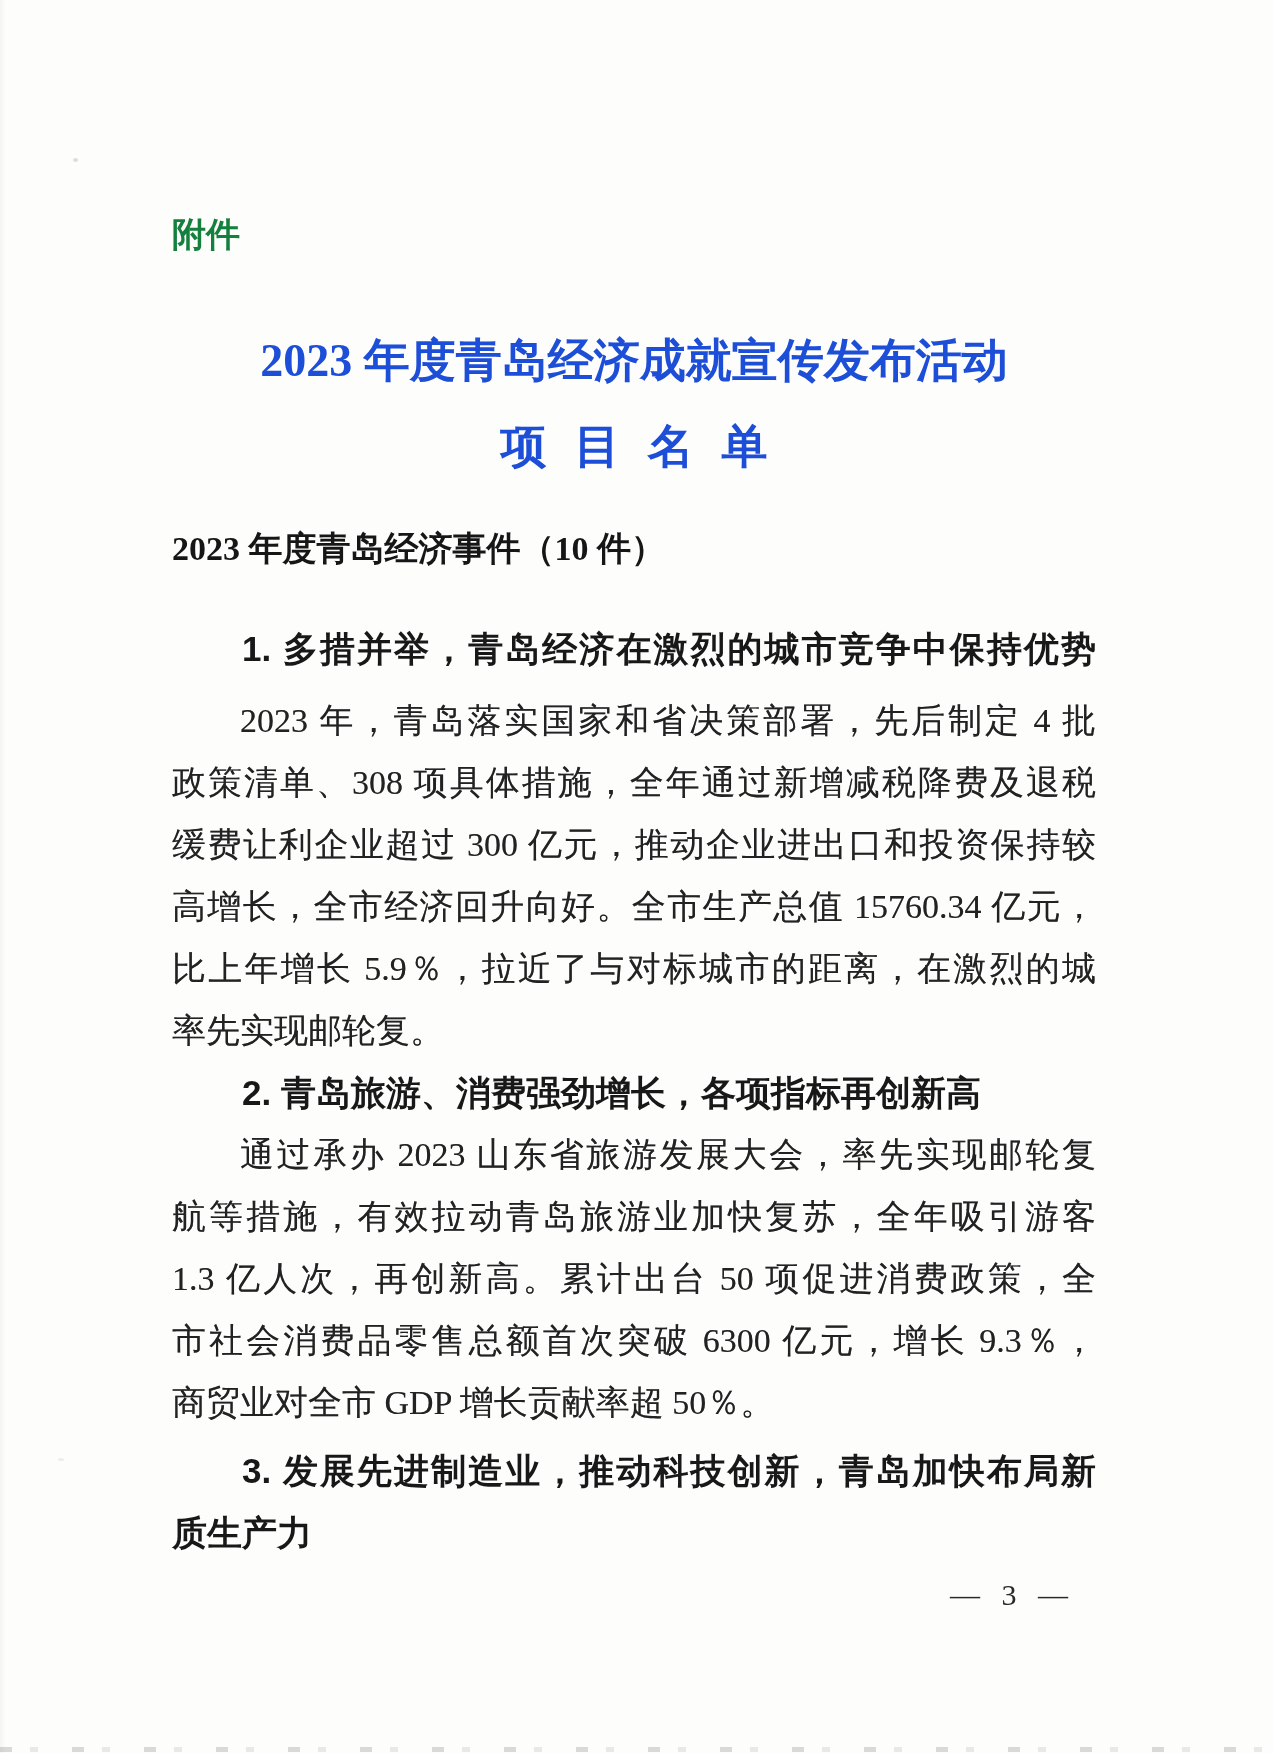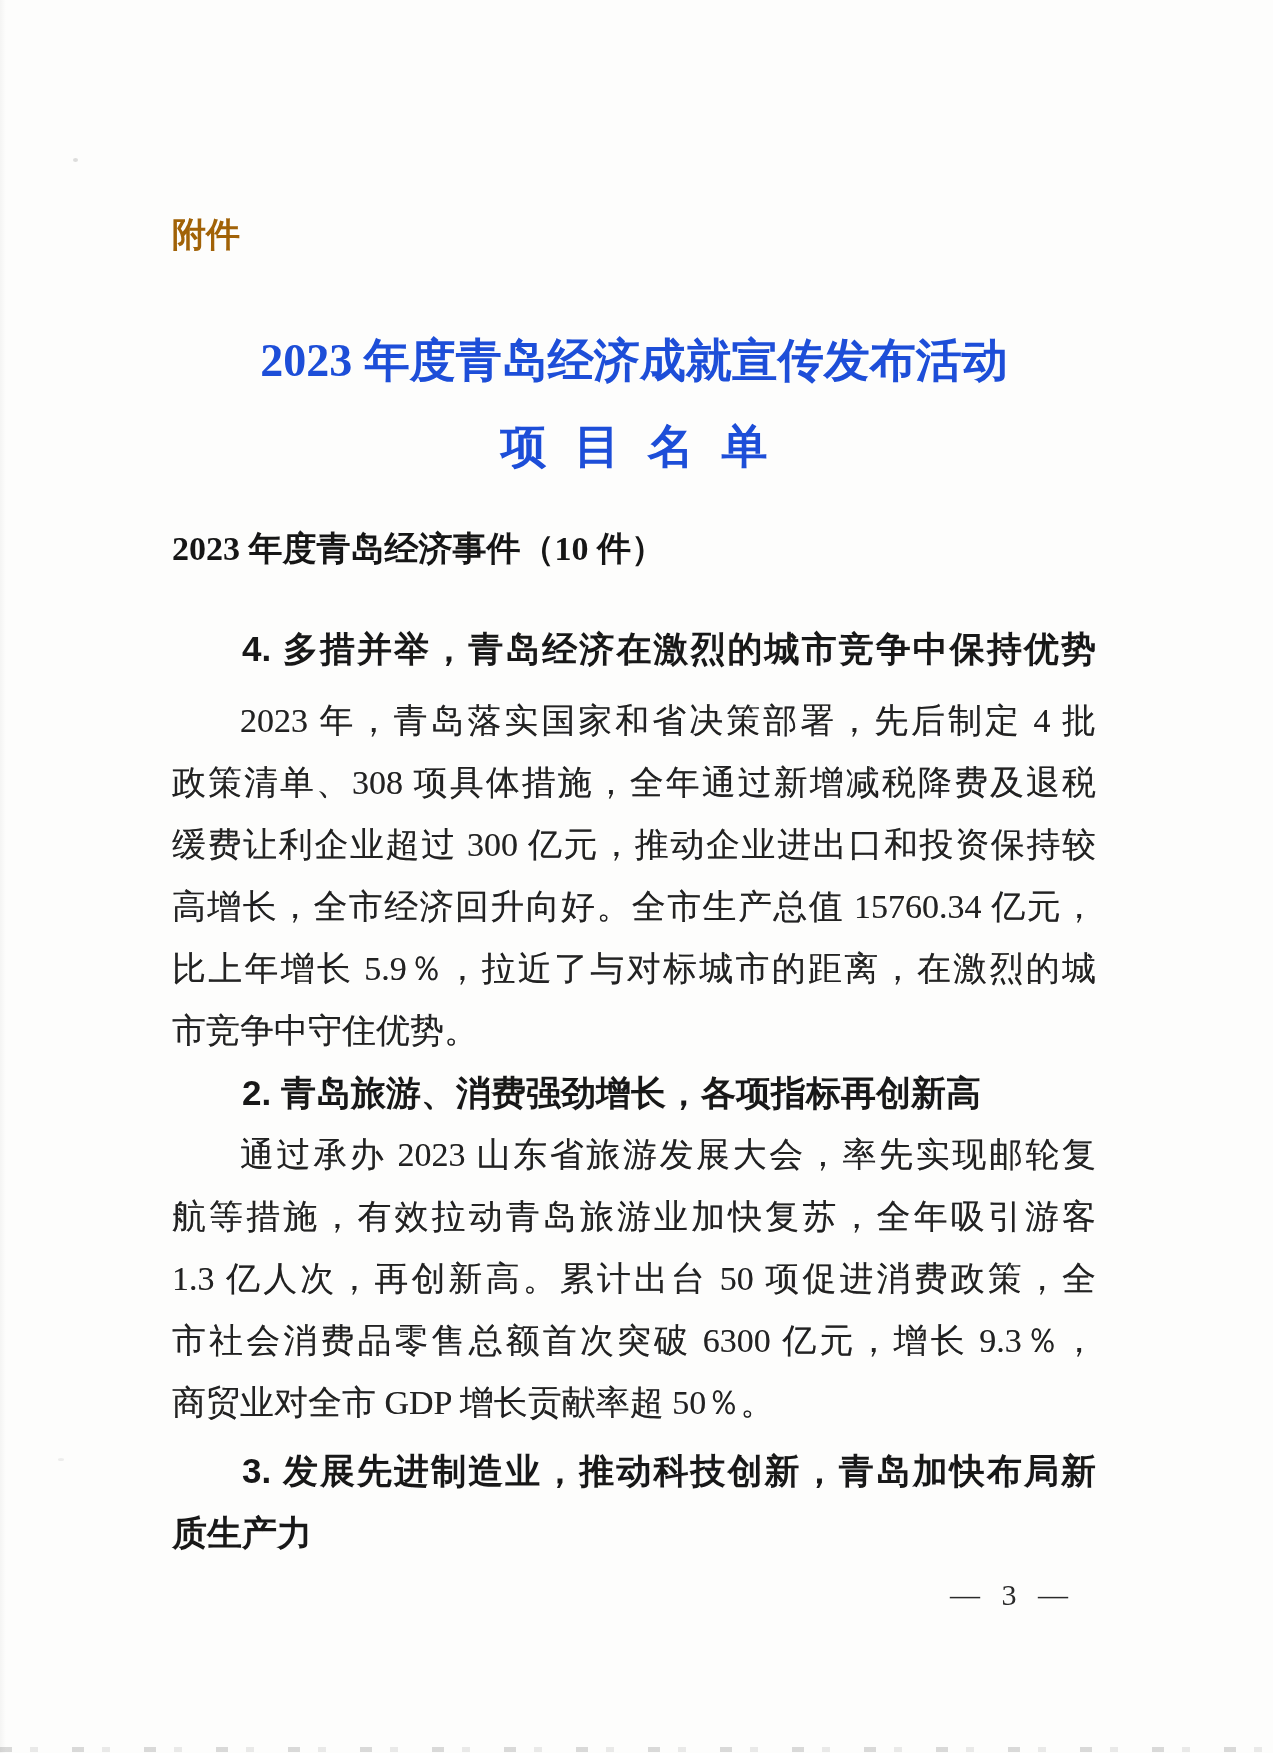"附件" .attachment { color: #a16207 -> #15803d }
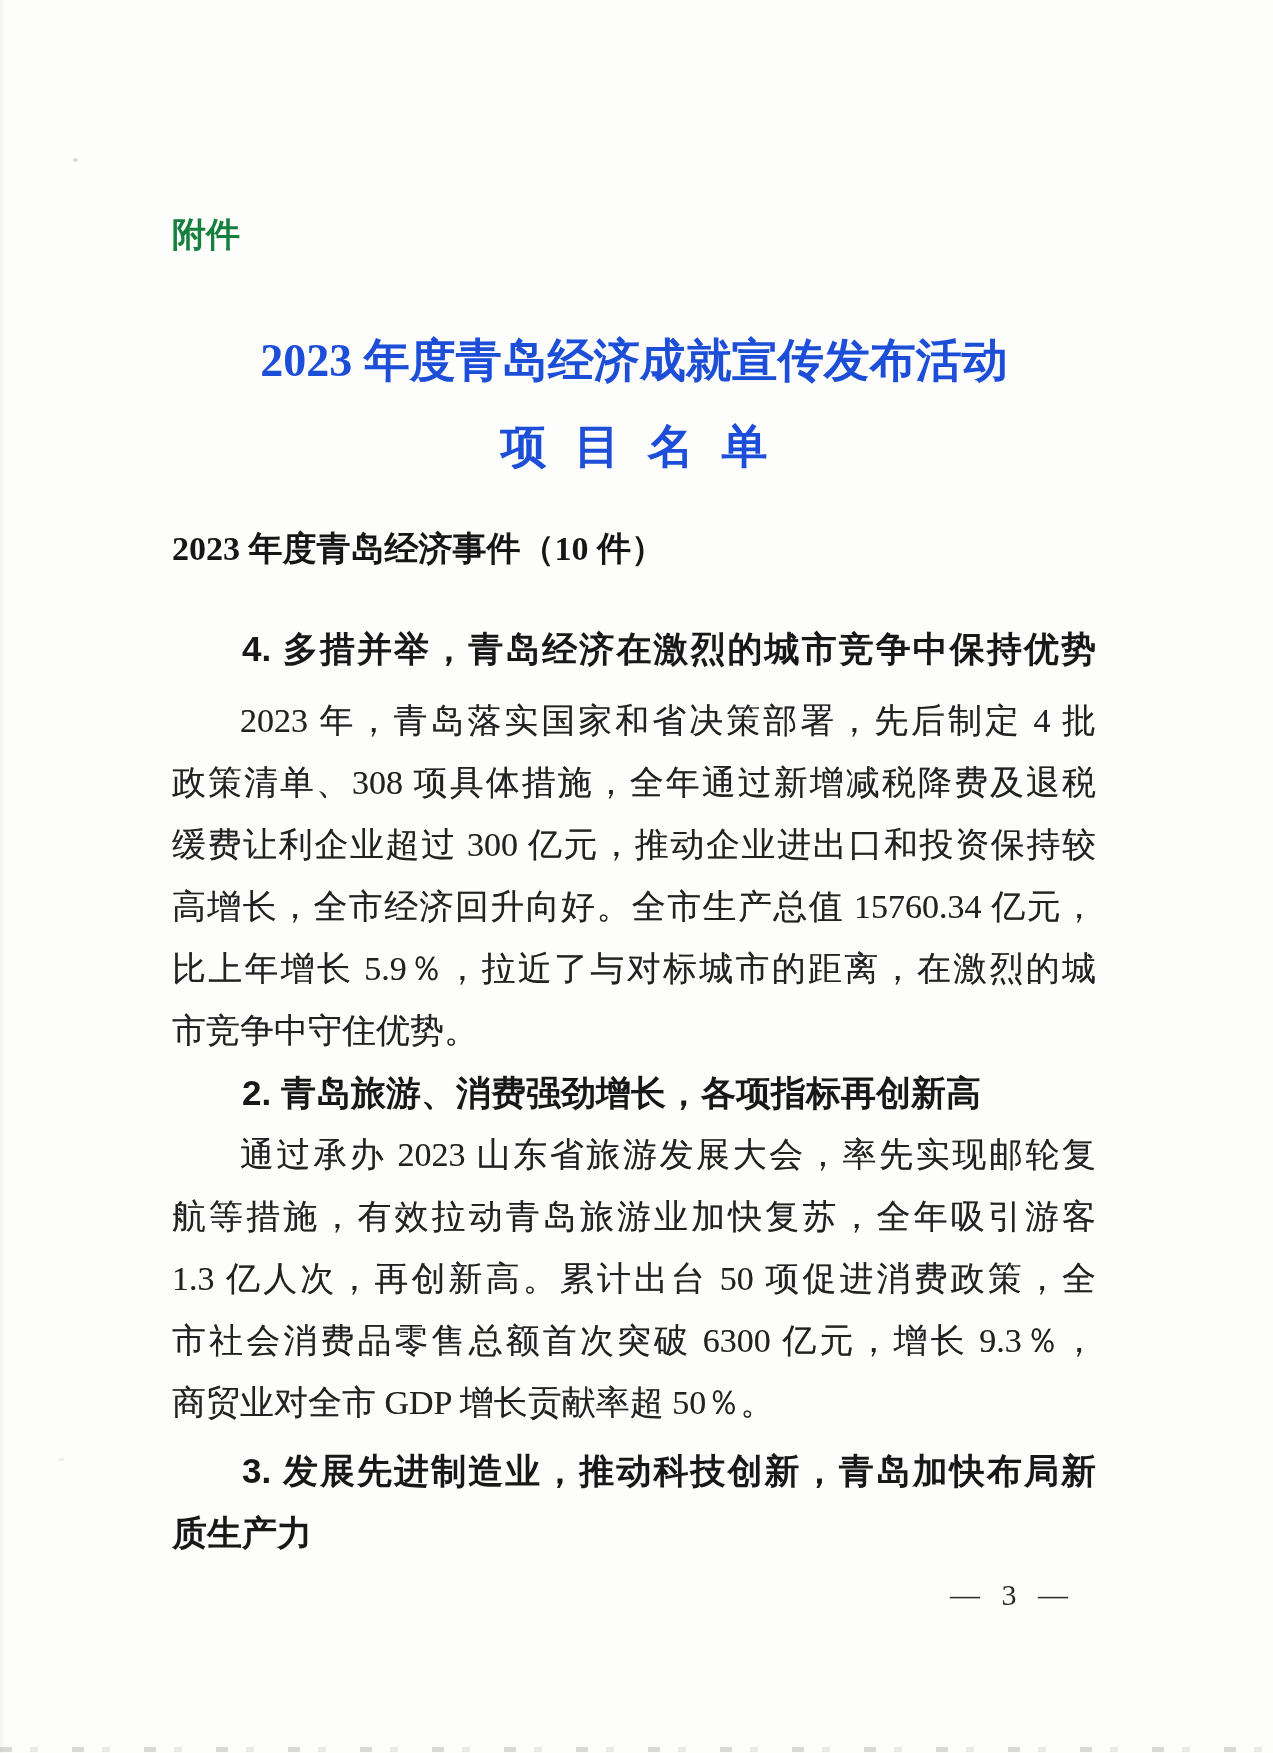"4. 多措并举，青岛经济在激烈的城市竞争中保持优势" div.hline { text: 4 -> 1 }
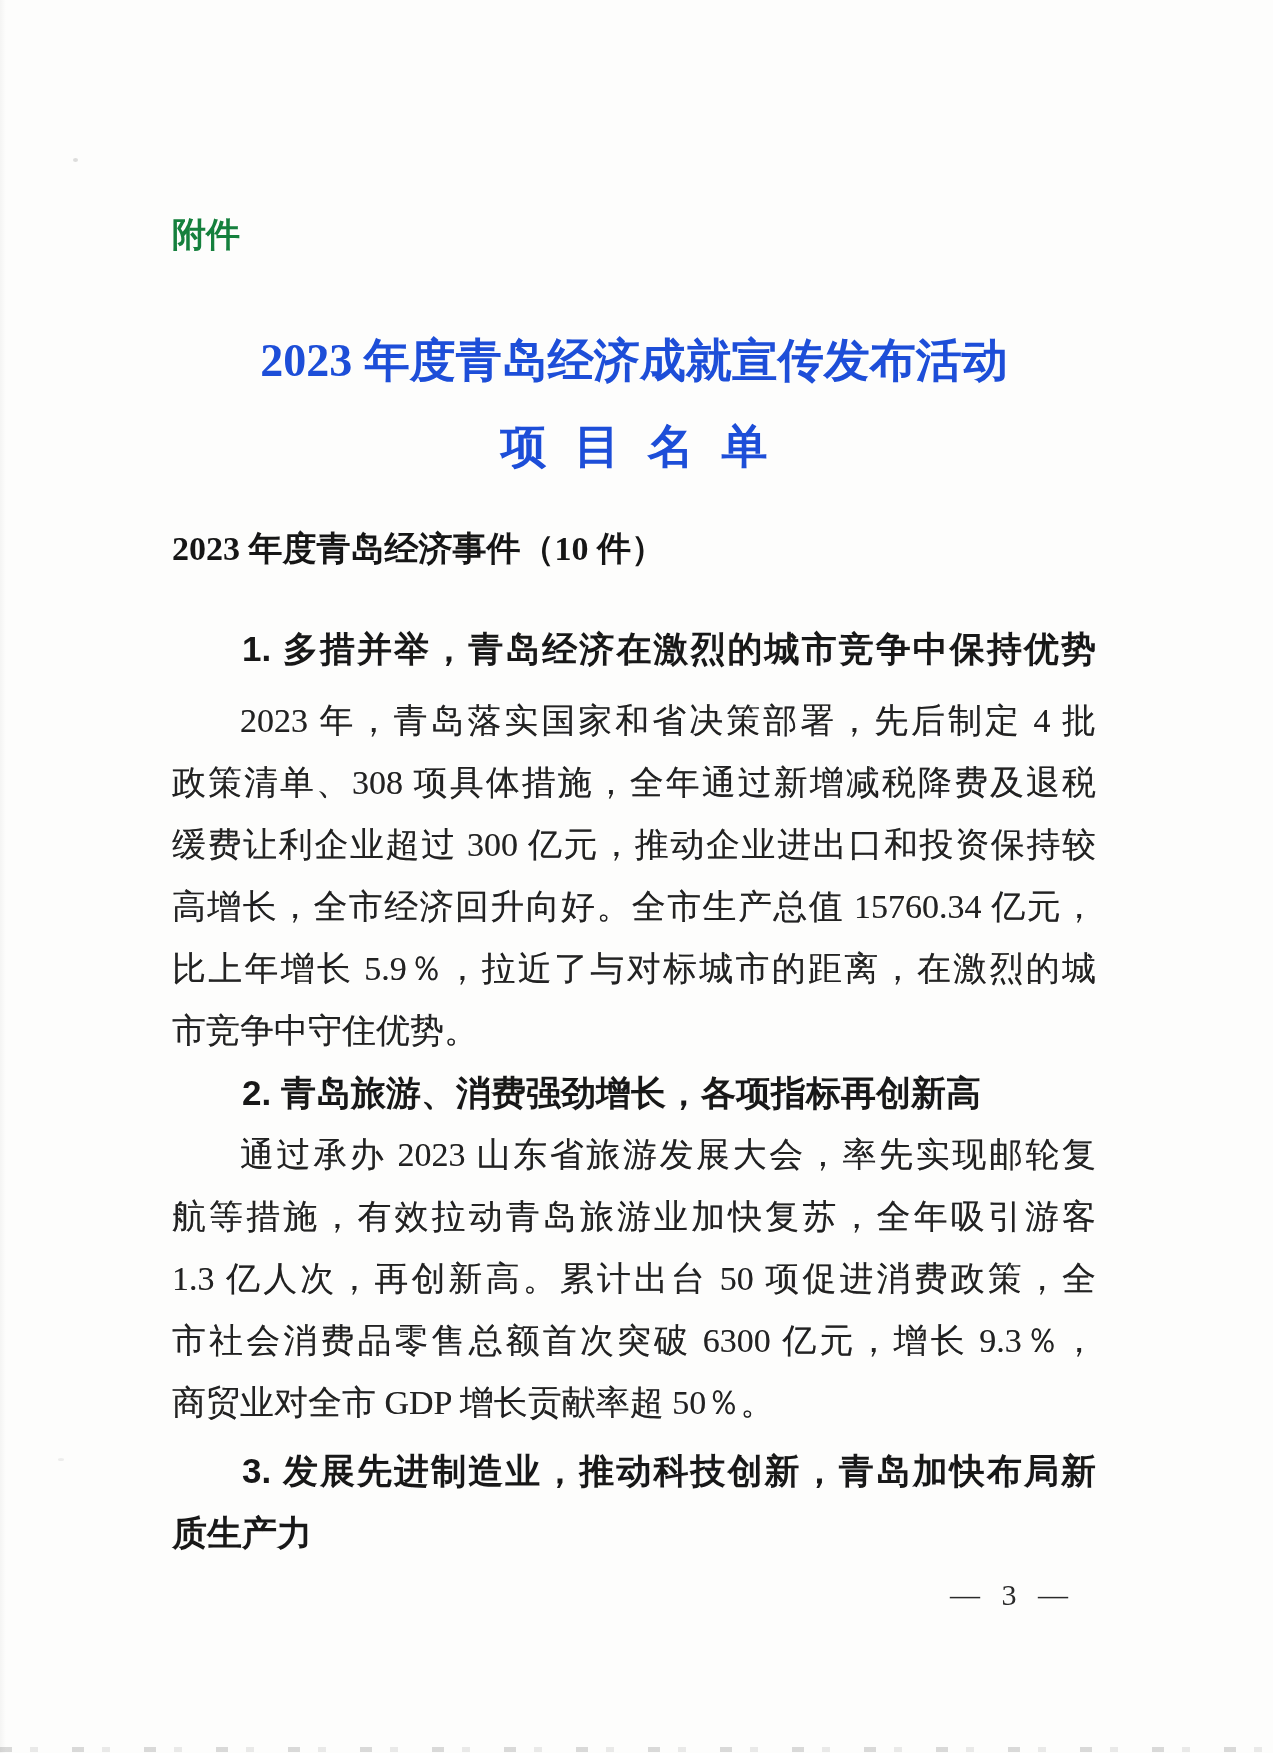"市竞争中守住优势。" div.bline { text: 市竞争中守住优势 -> 率先实现邮轮复 }
